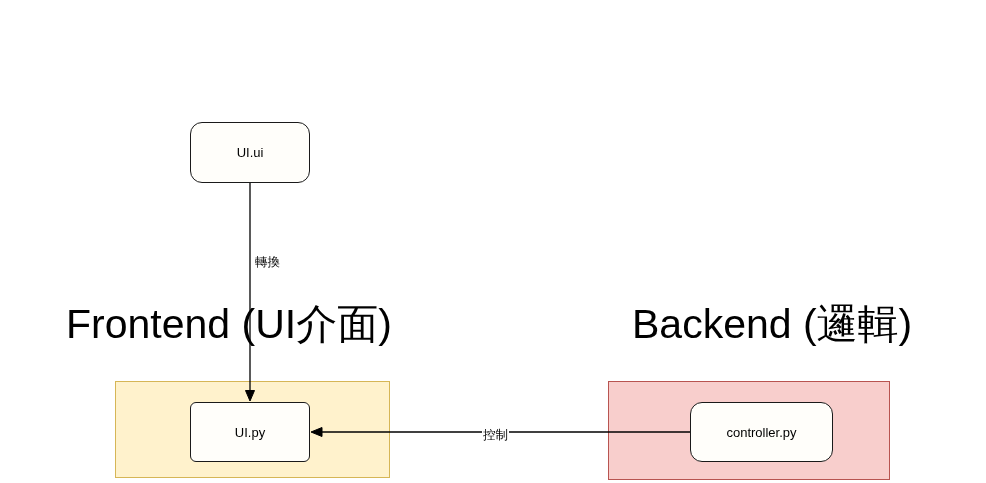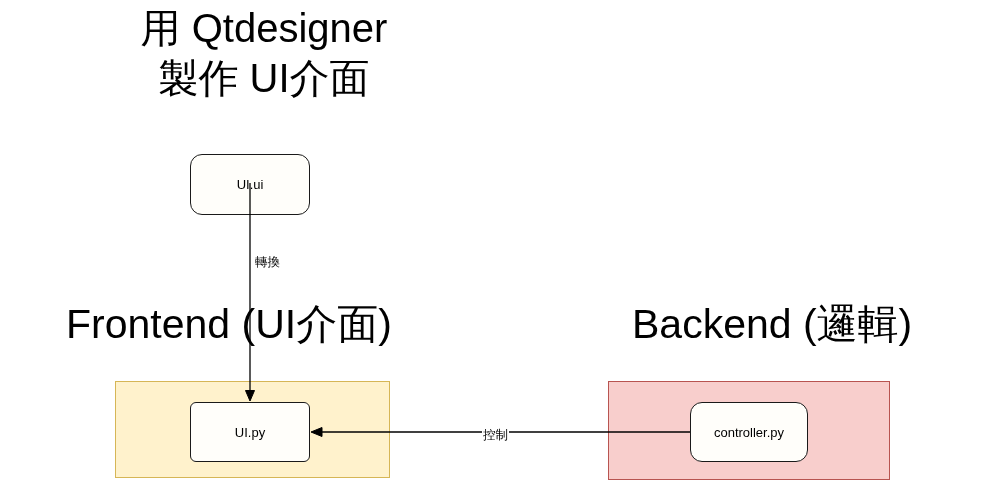"用 Qtdesigner" div.diagram-title { html: <div> <div>用 Qtdesigner</div> <div>製作 UI介面</div> </div> -> none }
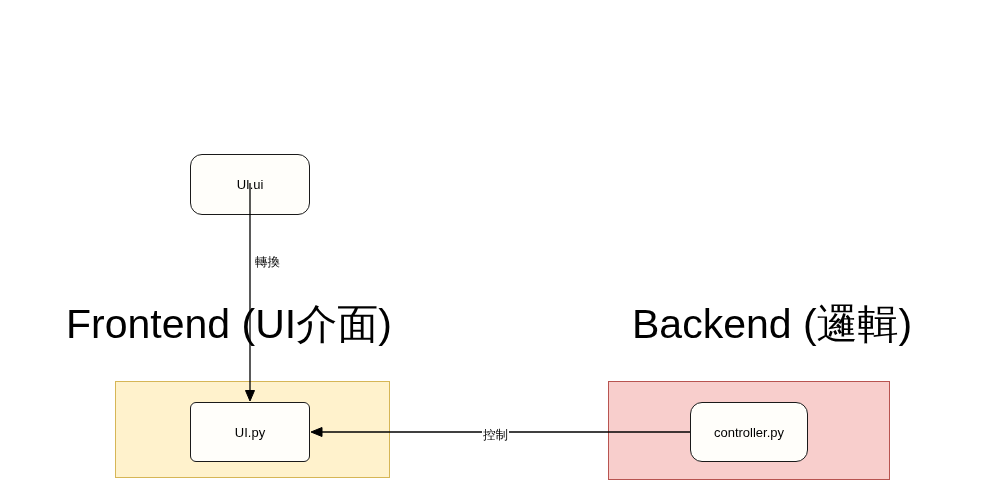"UI.ui" #node-ui-ui { margin-top: 32px -> none }
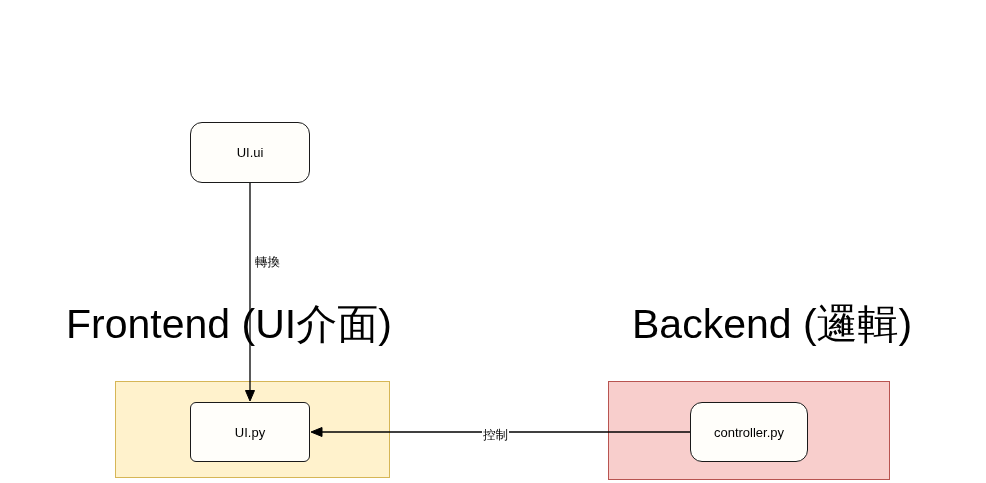"controller.py" #node-controller { width: 118px -> 143px }
